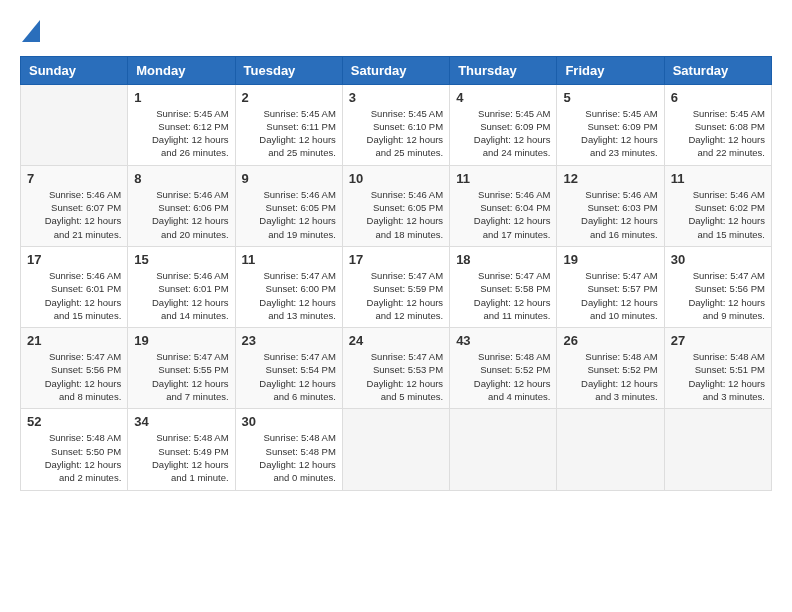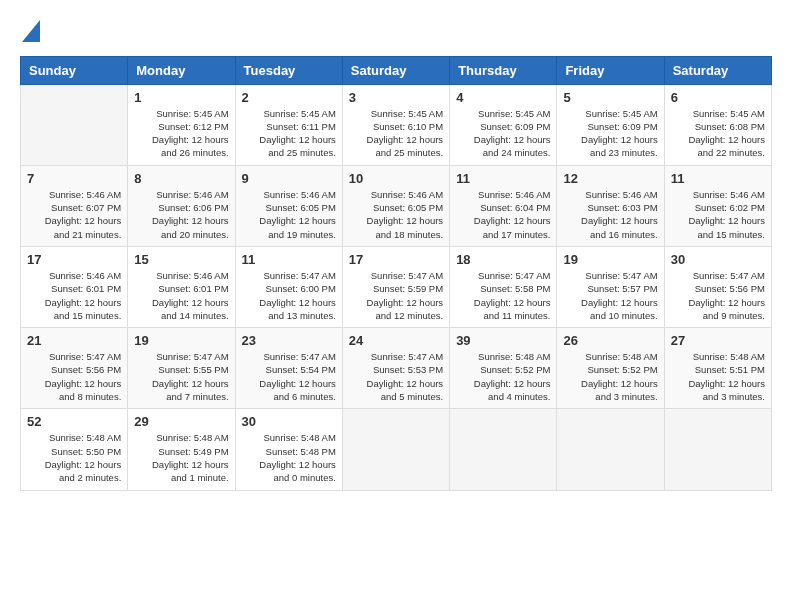"39" span.day-number { text: 39 -> 43 }
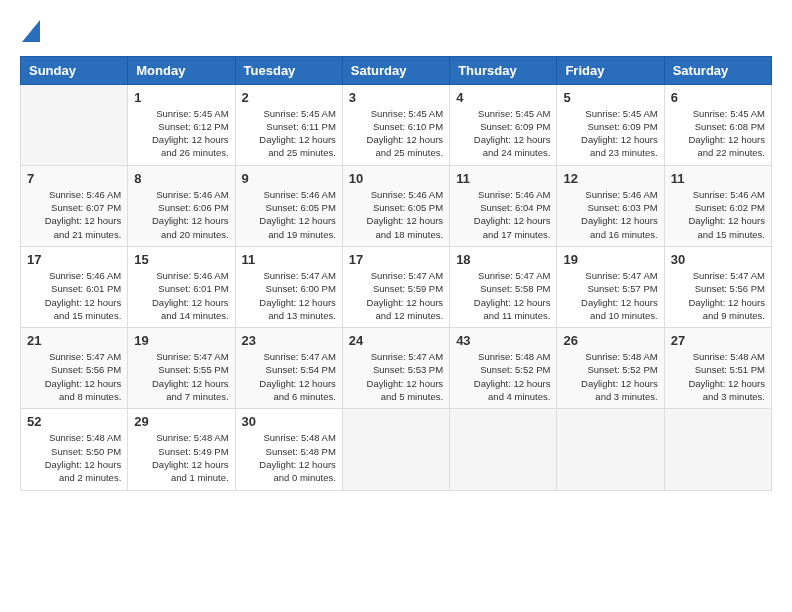"29" span.day-number { text: 29 -> 34 }
